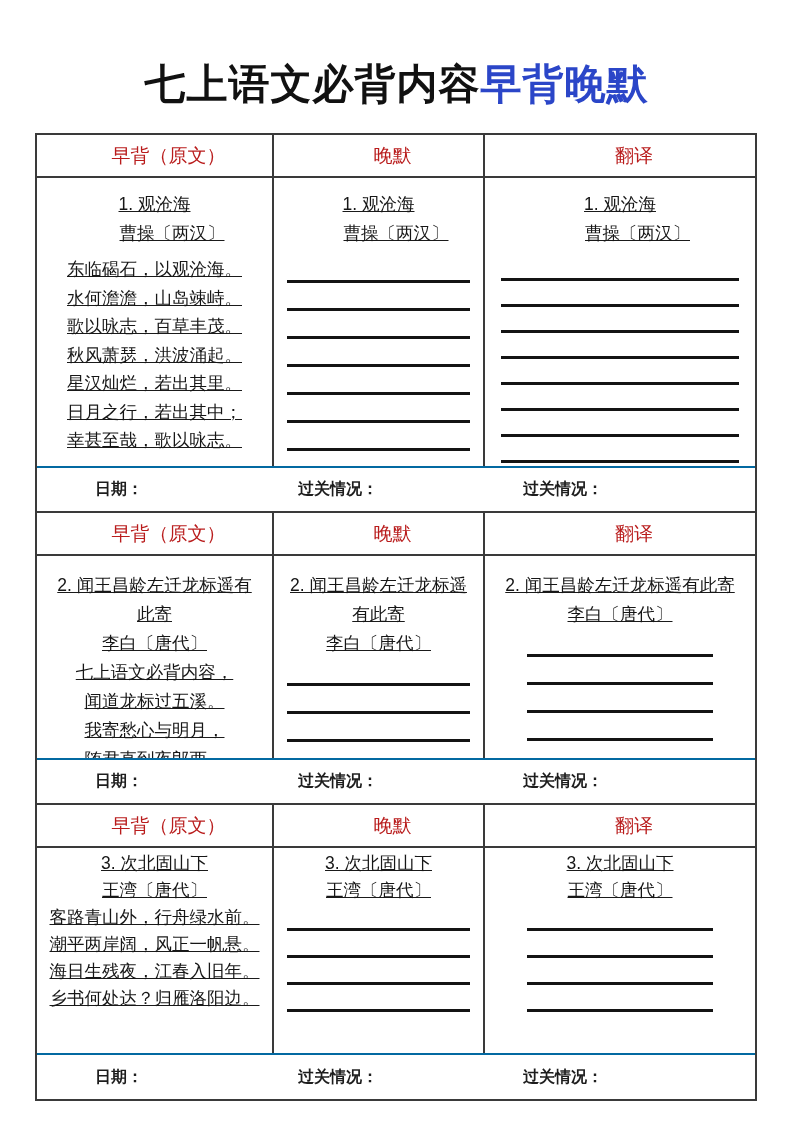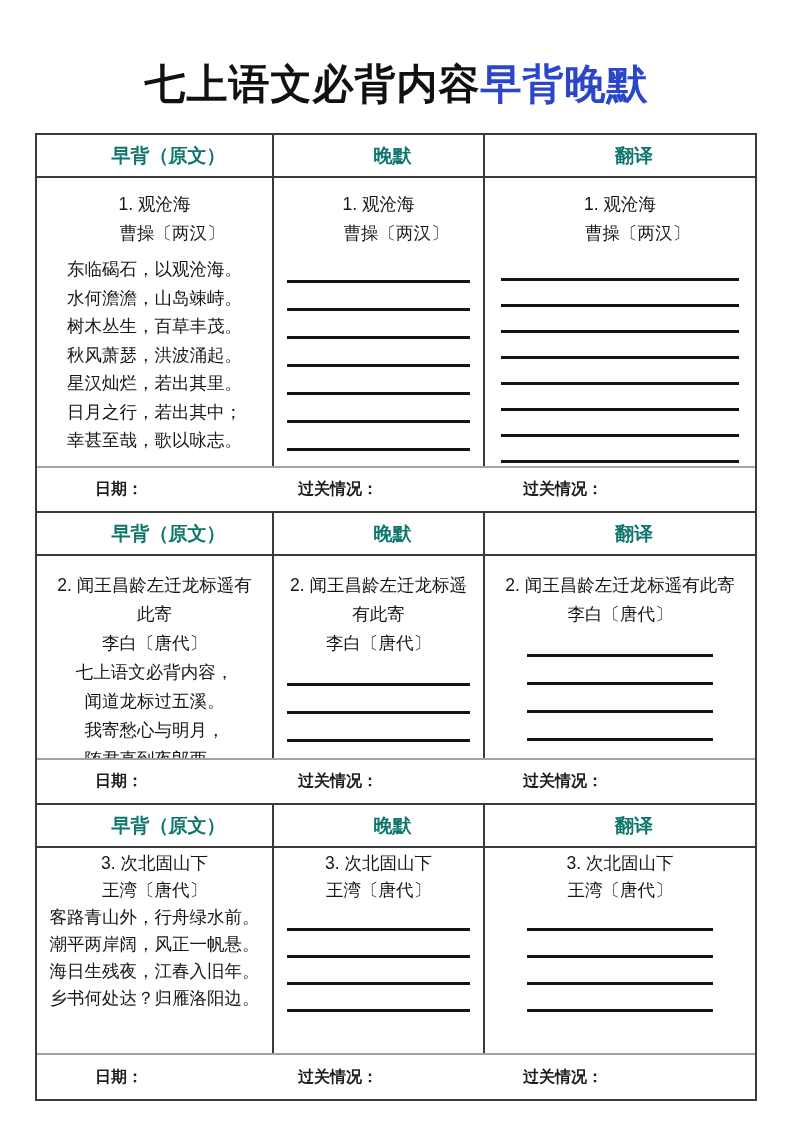"早背（原文）" .hcell { color: #0f766e -> #b91c1c; font-weight: bold -> normal }
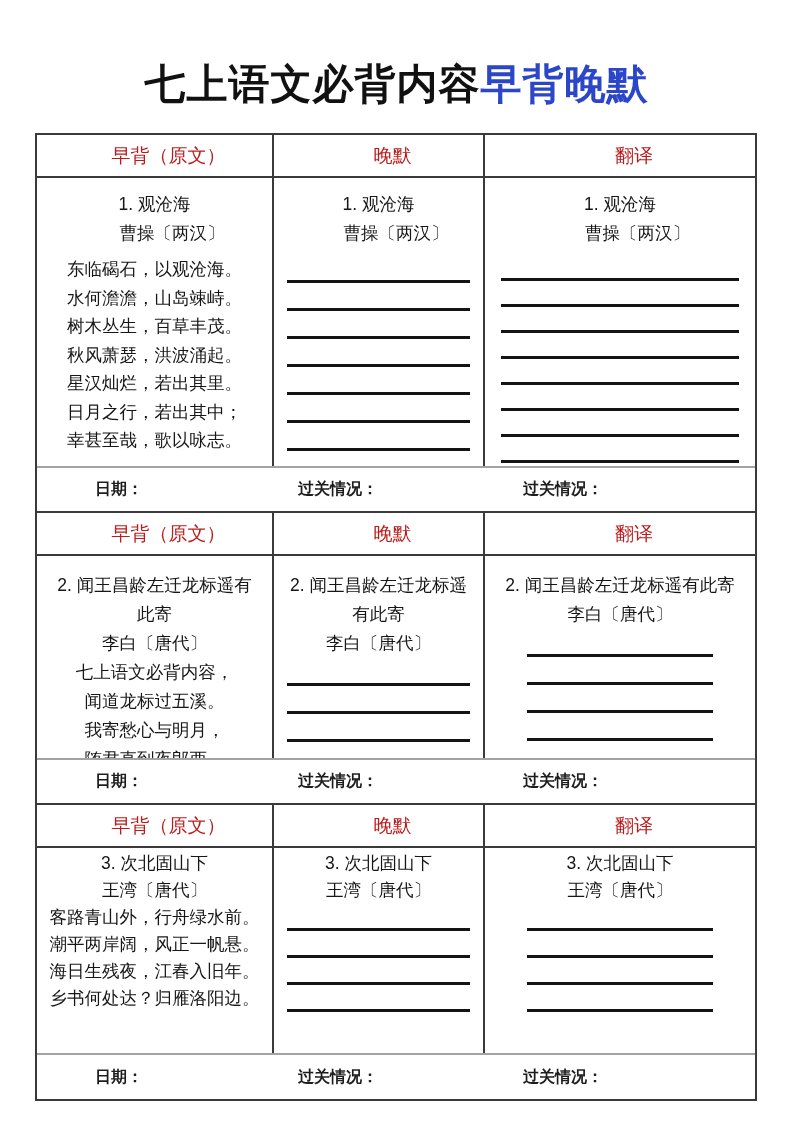"1. 观沧海" .content-row { border-bottom: 2px solid #a3a3a3 -> 2px solid #0369a1; text-decoration: none -> underline }
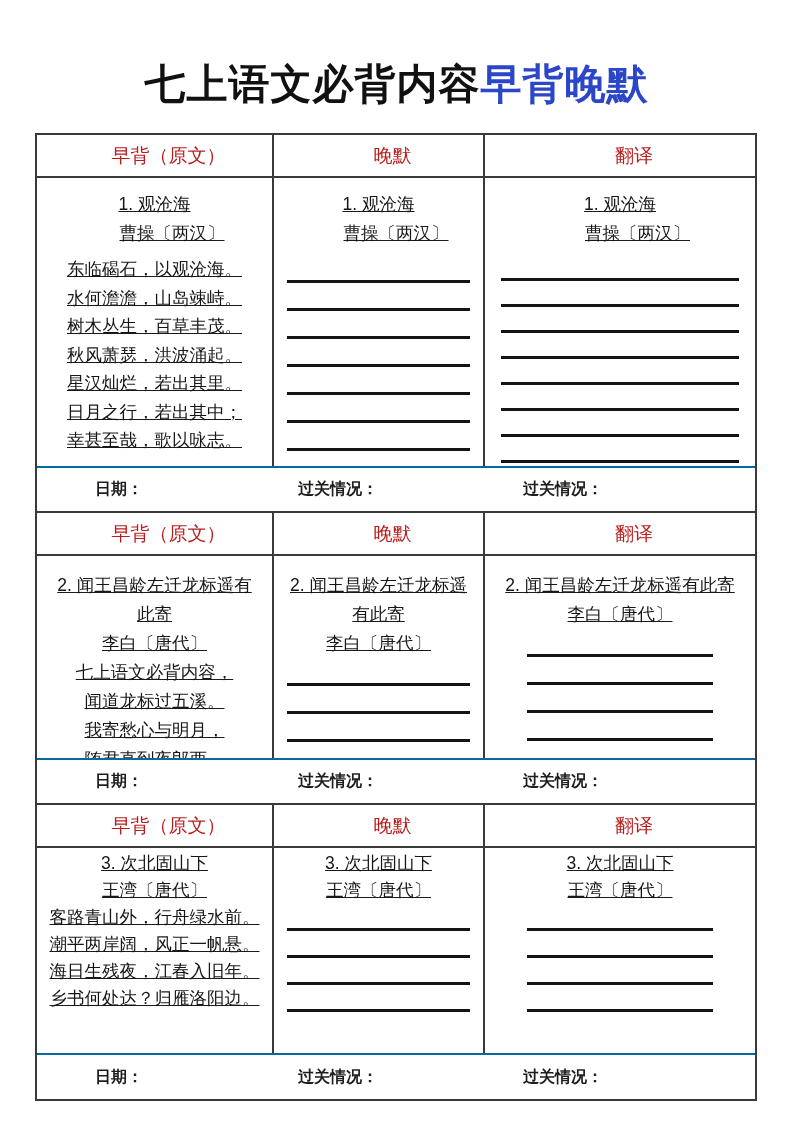"树木丛生，百草丰茂。" div.tline { text: 树木丛生 -> 歌以咏志 }
